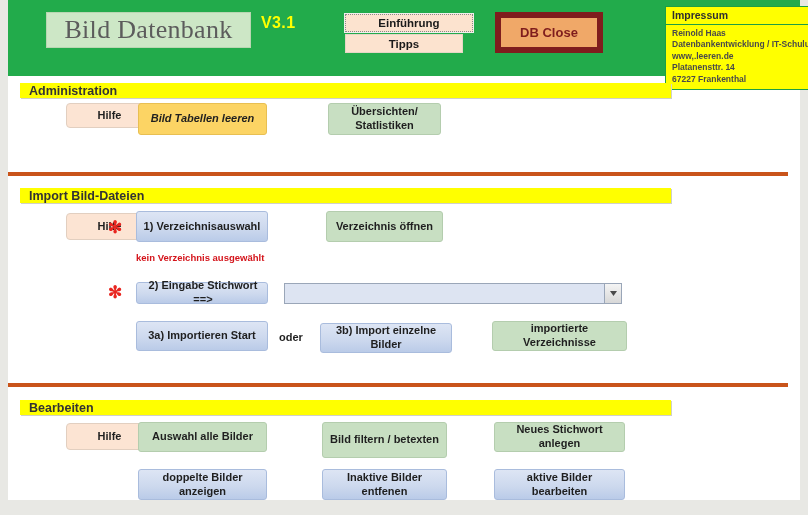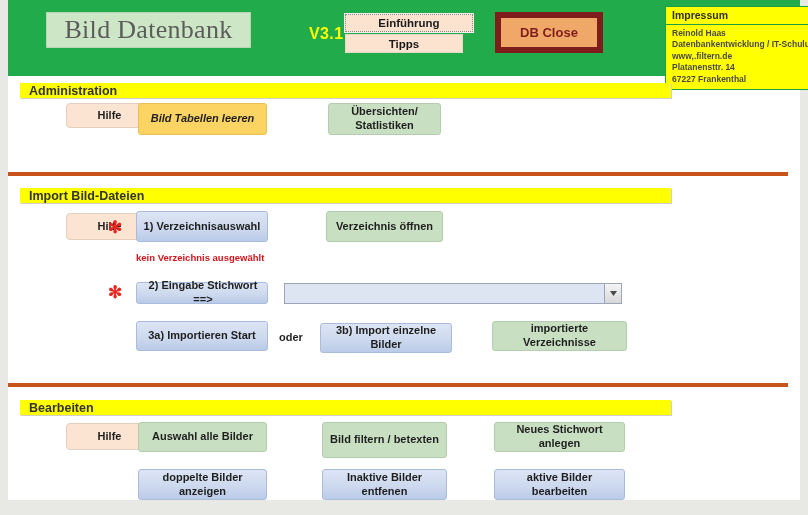"V3.1" .version { margin-left: 48px -> none; top: 25px -> 14px }
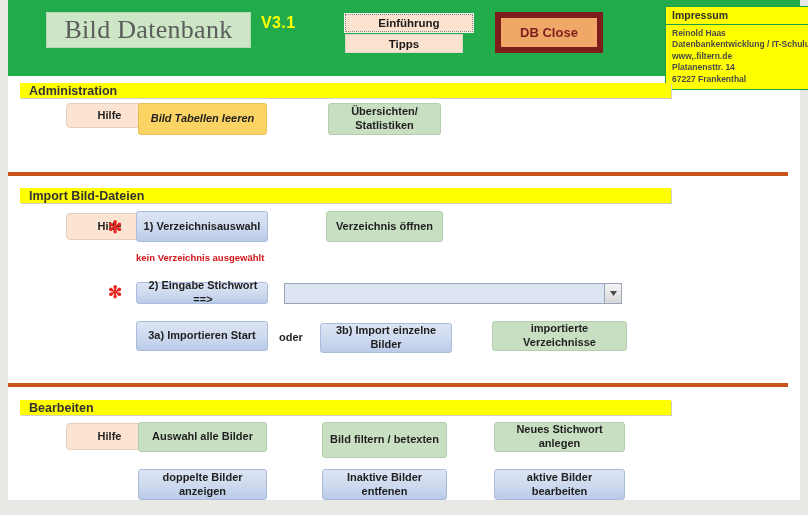"www,.filtern.de" div { text: www,.filtern.de -> www,.leeren.de }
